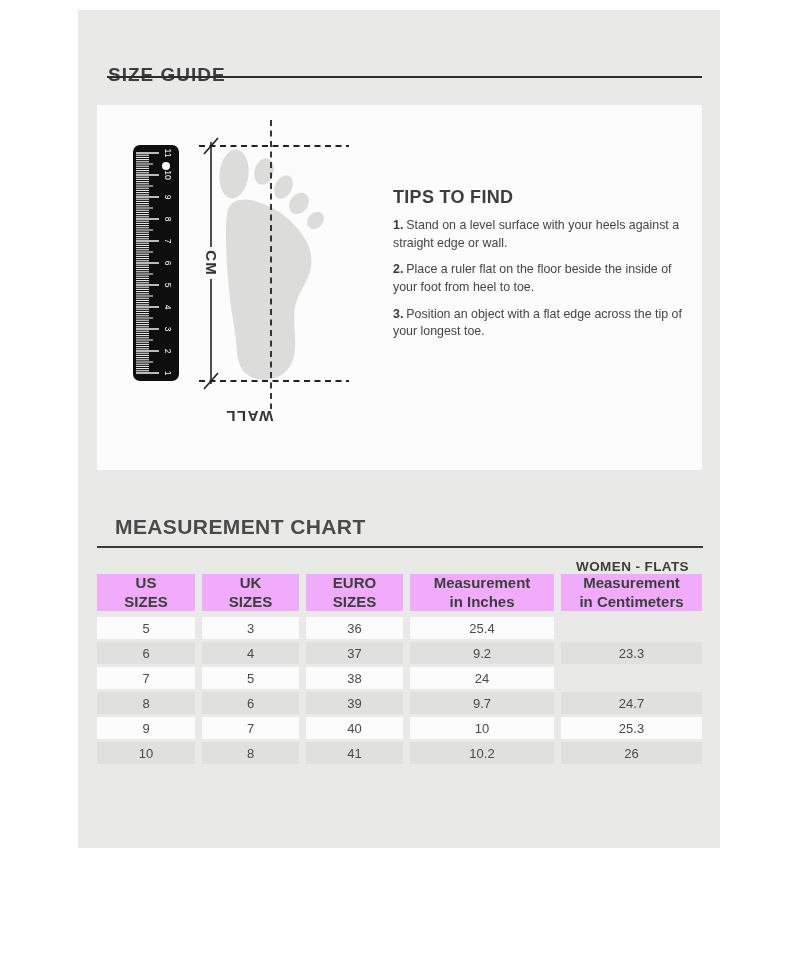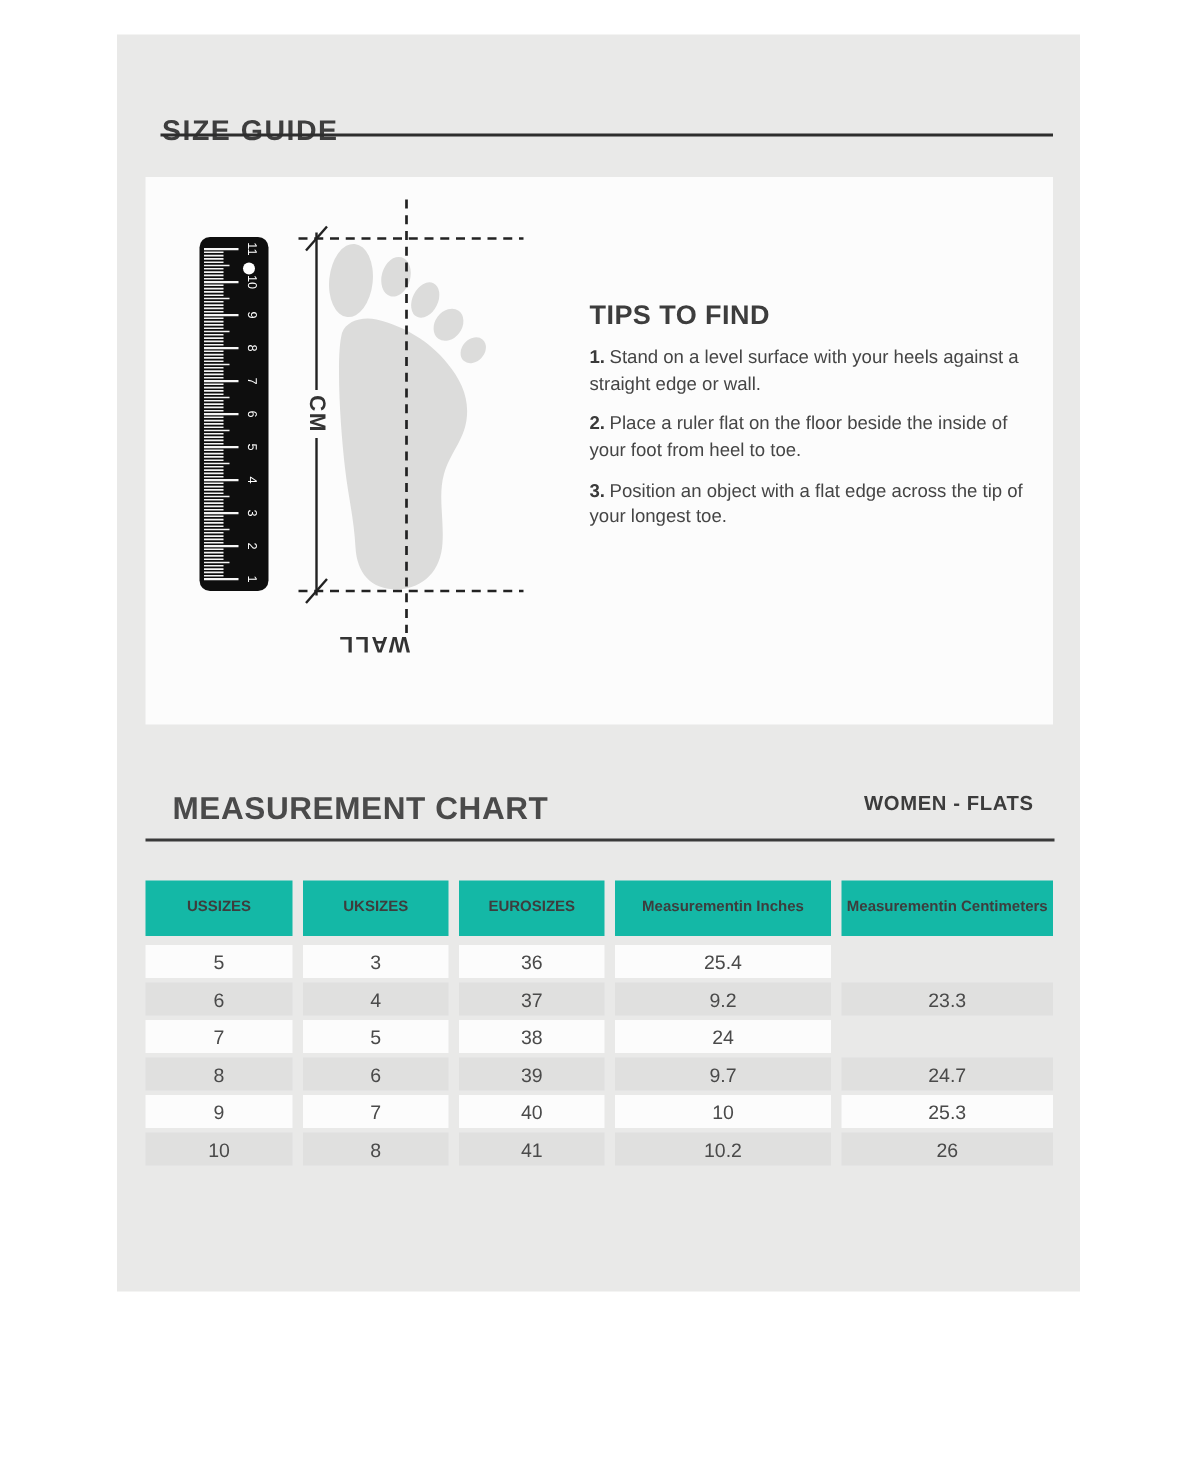"SIZE GUIDE" .doc { top: 23px -> 10px }
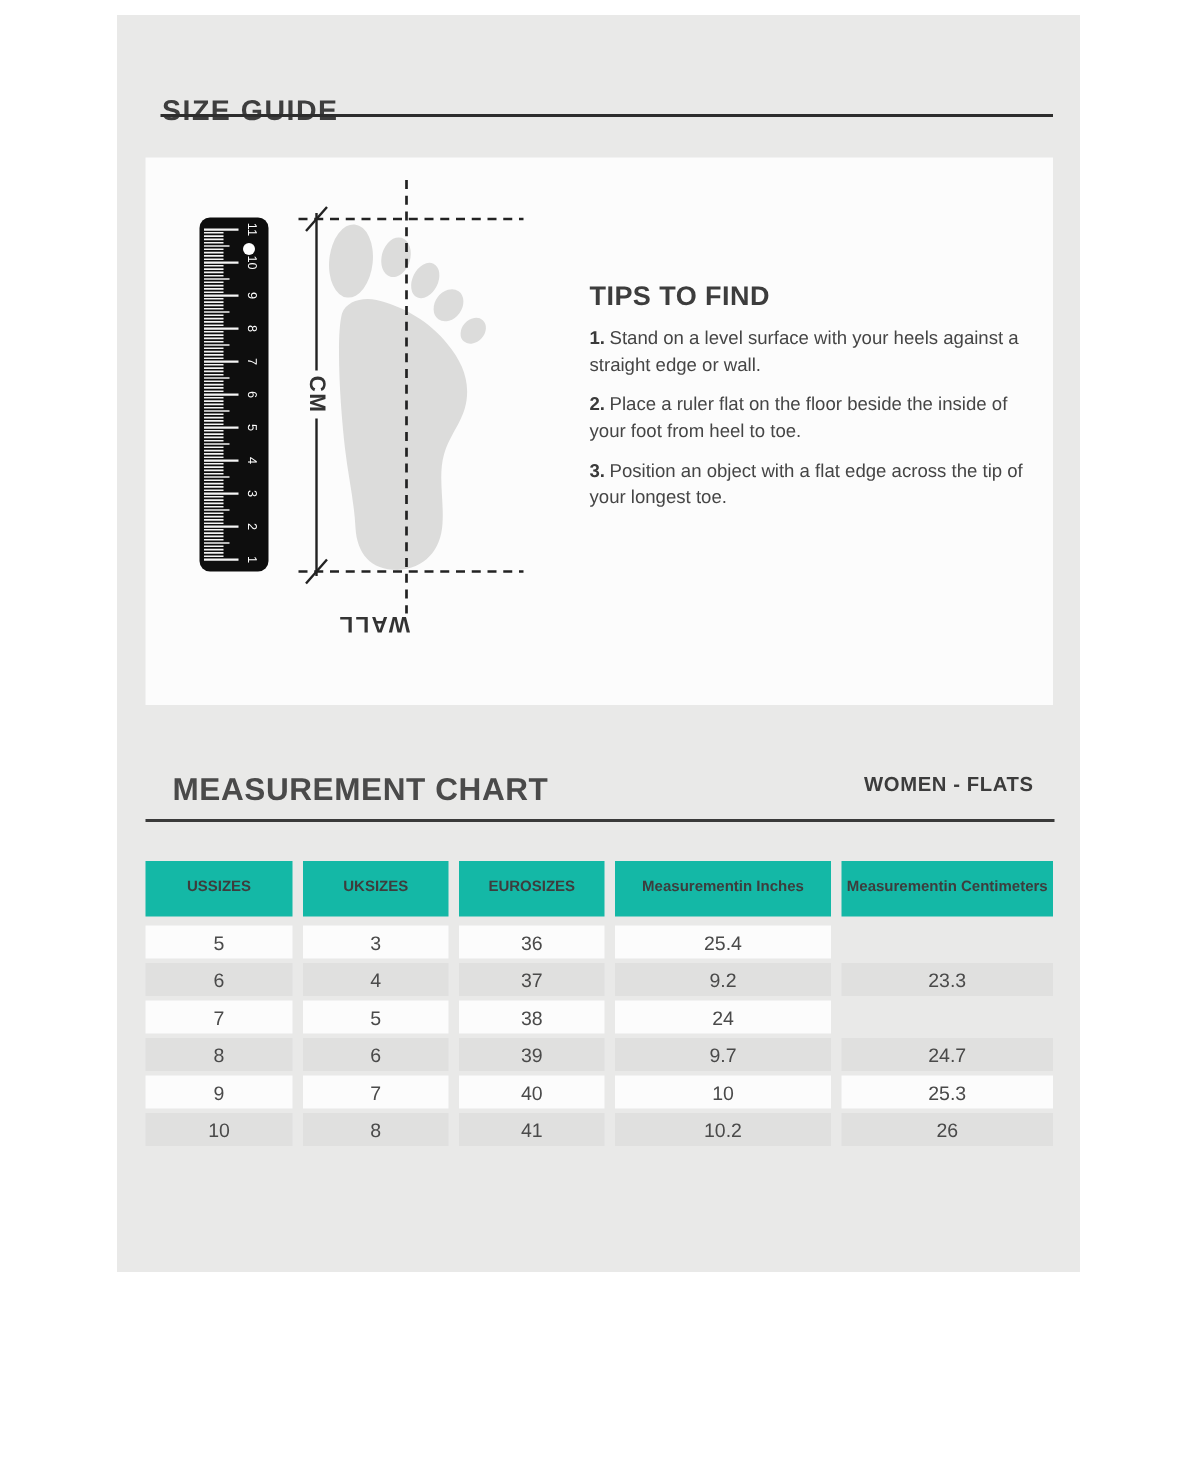"WOMEN - FLATS" .sect-cat { margin-top: none -> 44px }
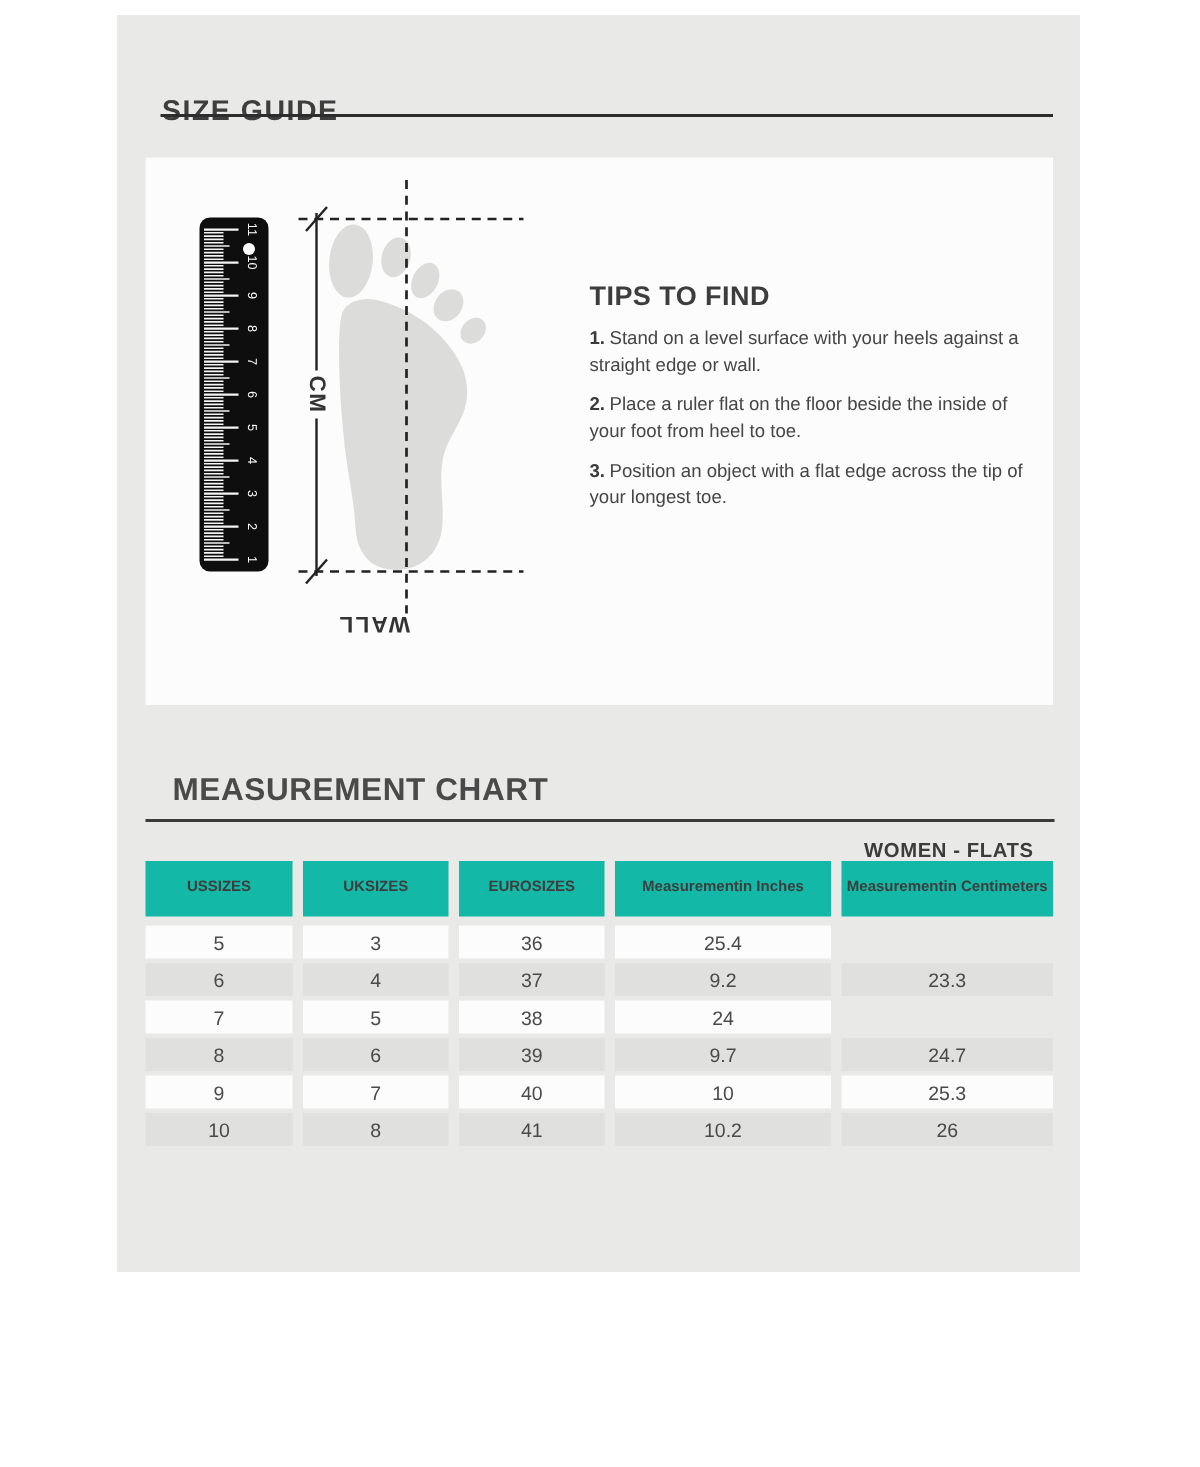"US" .hcell { background: #14b8a6 -> #f0abfc; flex-direction: row -> column; font-size: 10px -> 15px }
